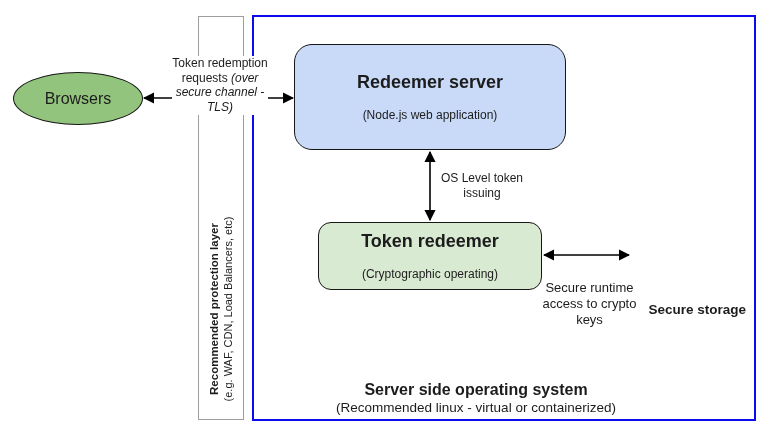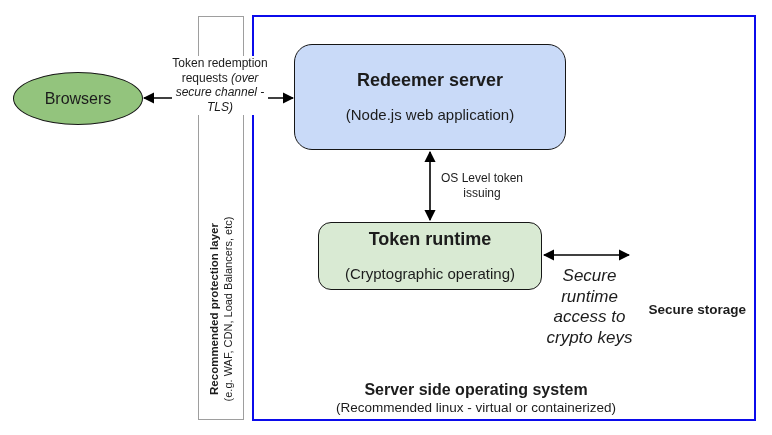"(Node.js web application)" .box .subtitle { font-size: 15px -> 12px }
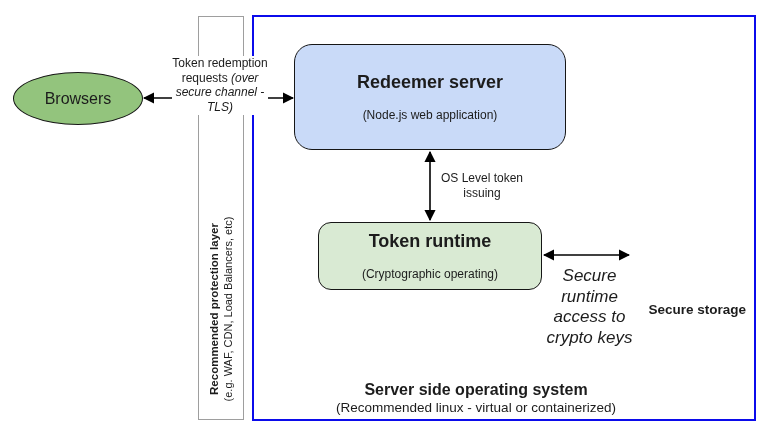"Token runtime" div.title { text: runtime -> redeemer }
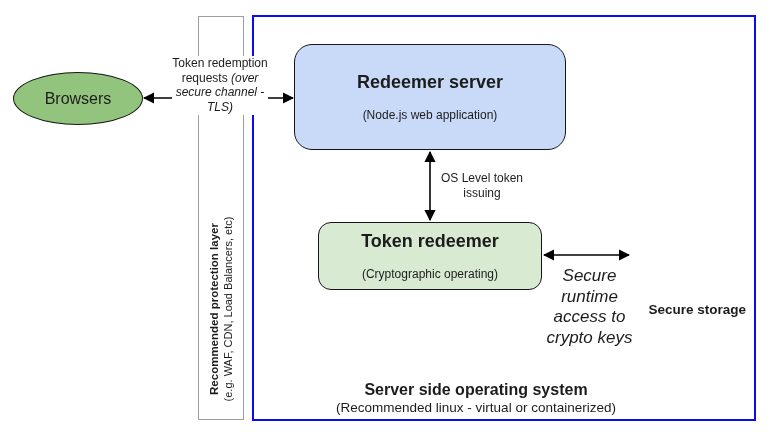"Secure runtime access to crypto" .label-crypto { font-size: 17px -> 13px; font-style: italic -> none; top: 266px -> 280px }
